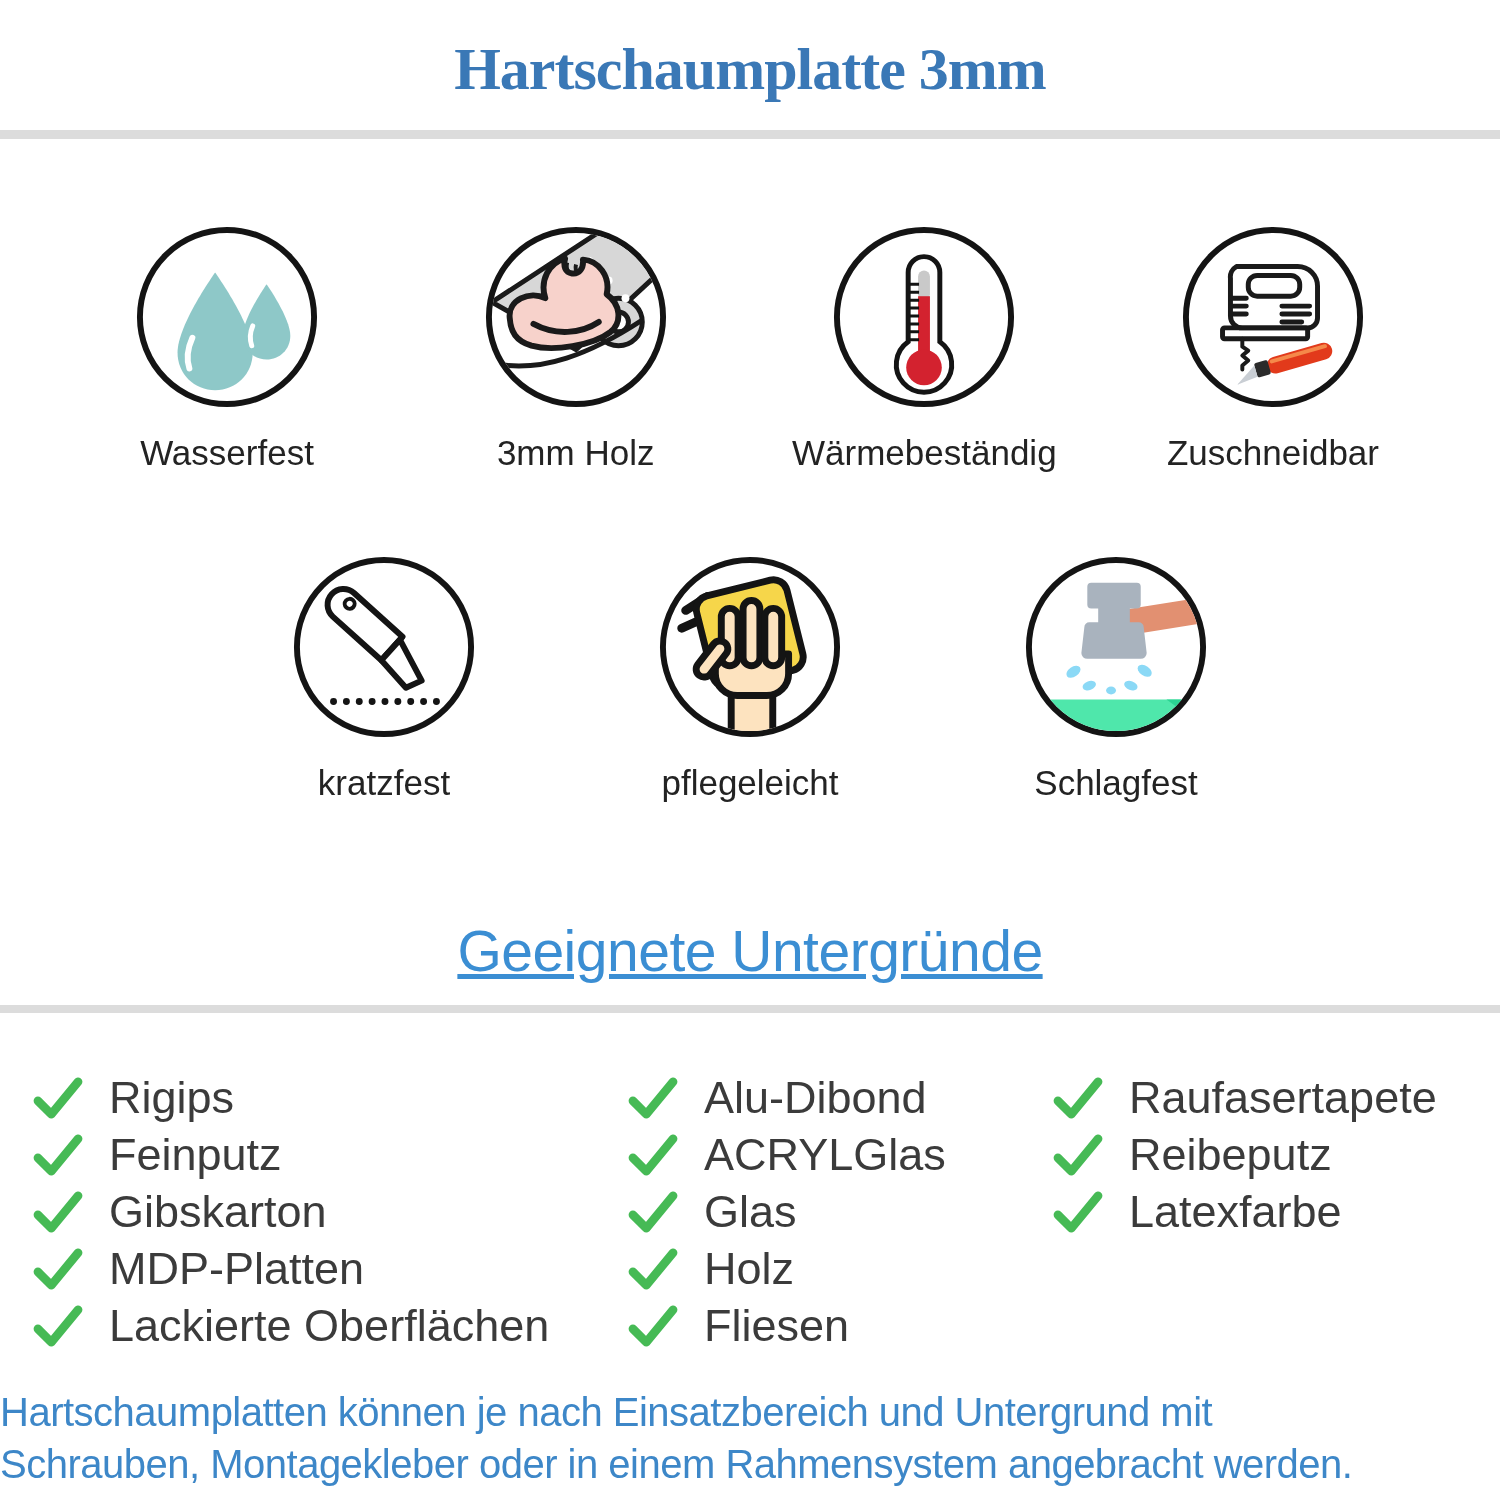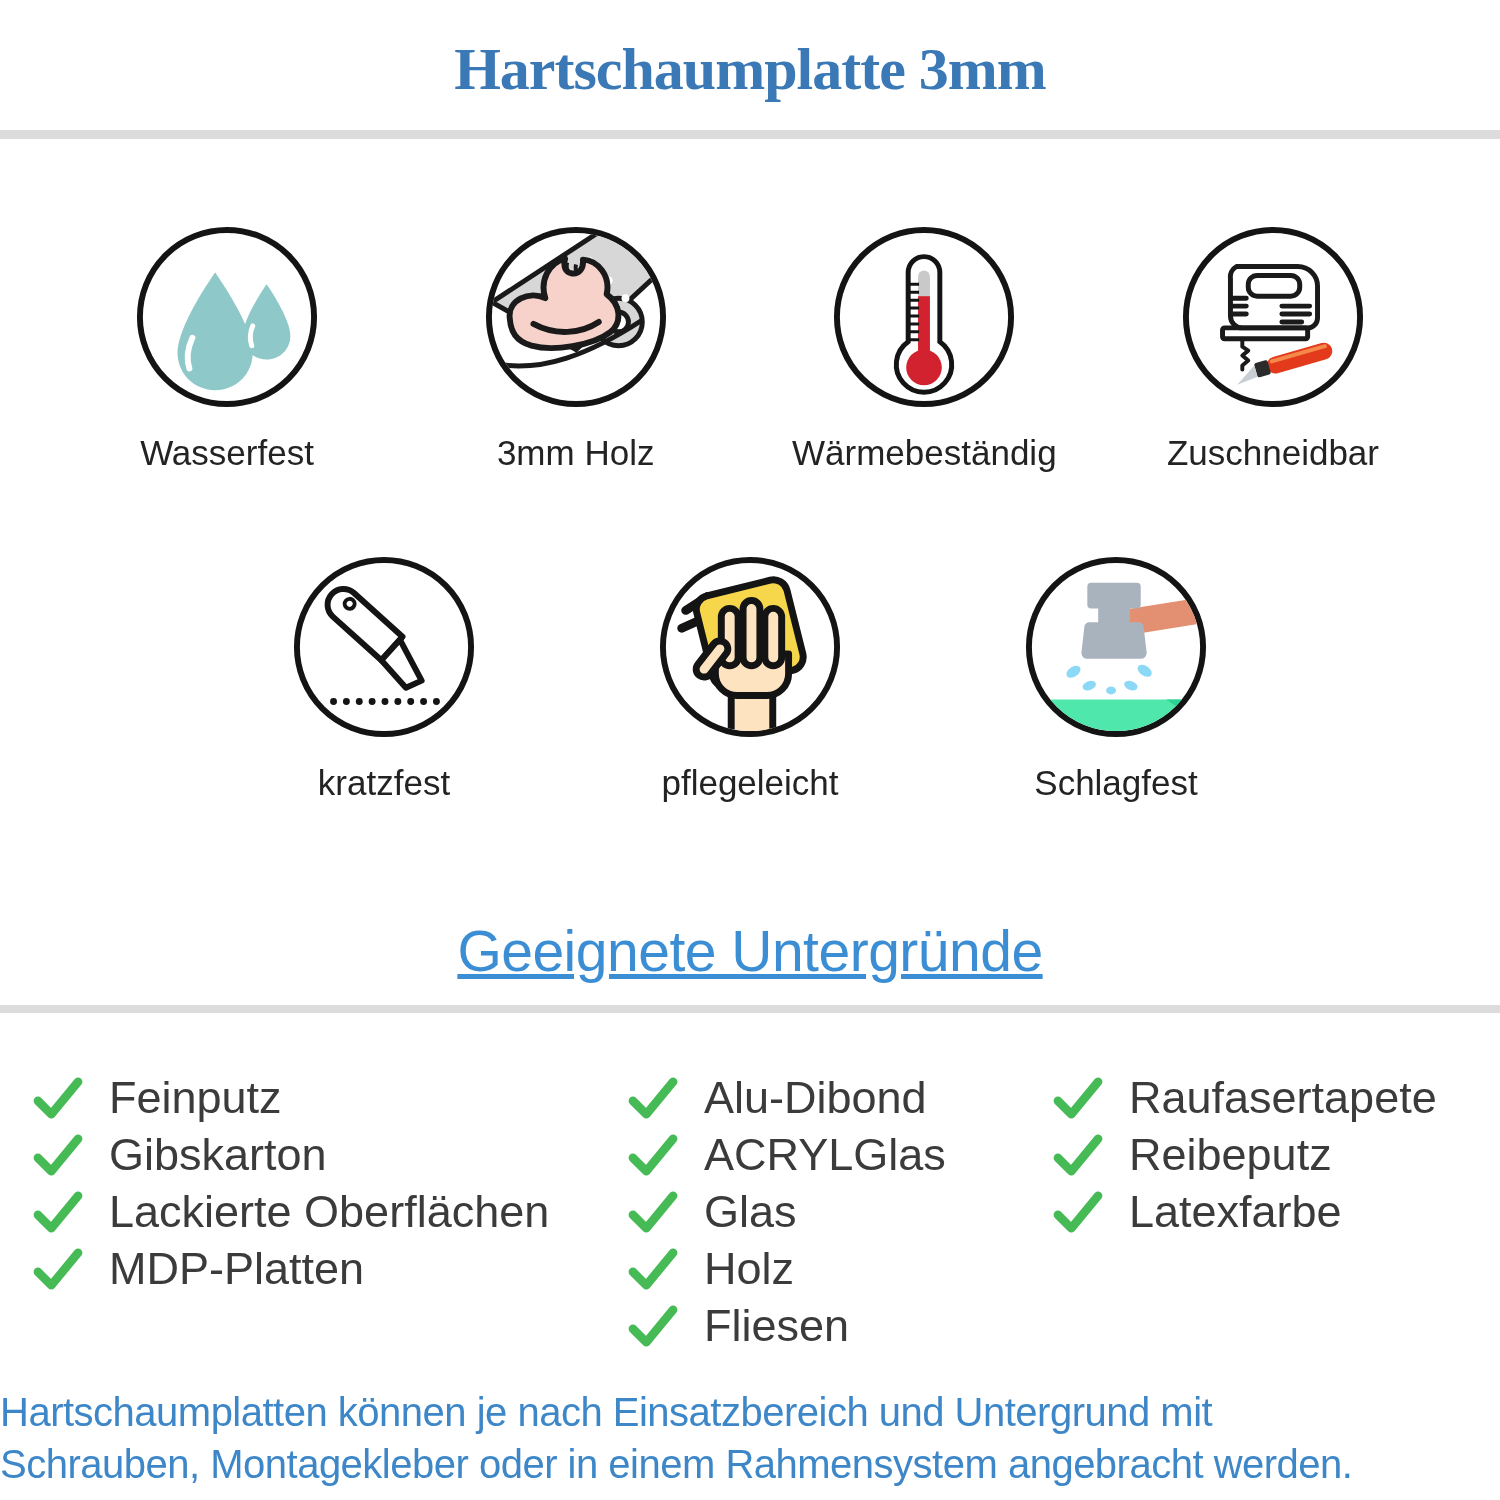"Rigips" li { html: none -> <li> <svg> <path></path> </svg> <span>Rigips</span> </li> }
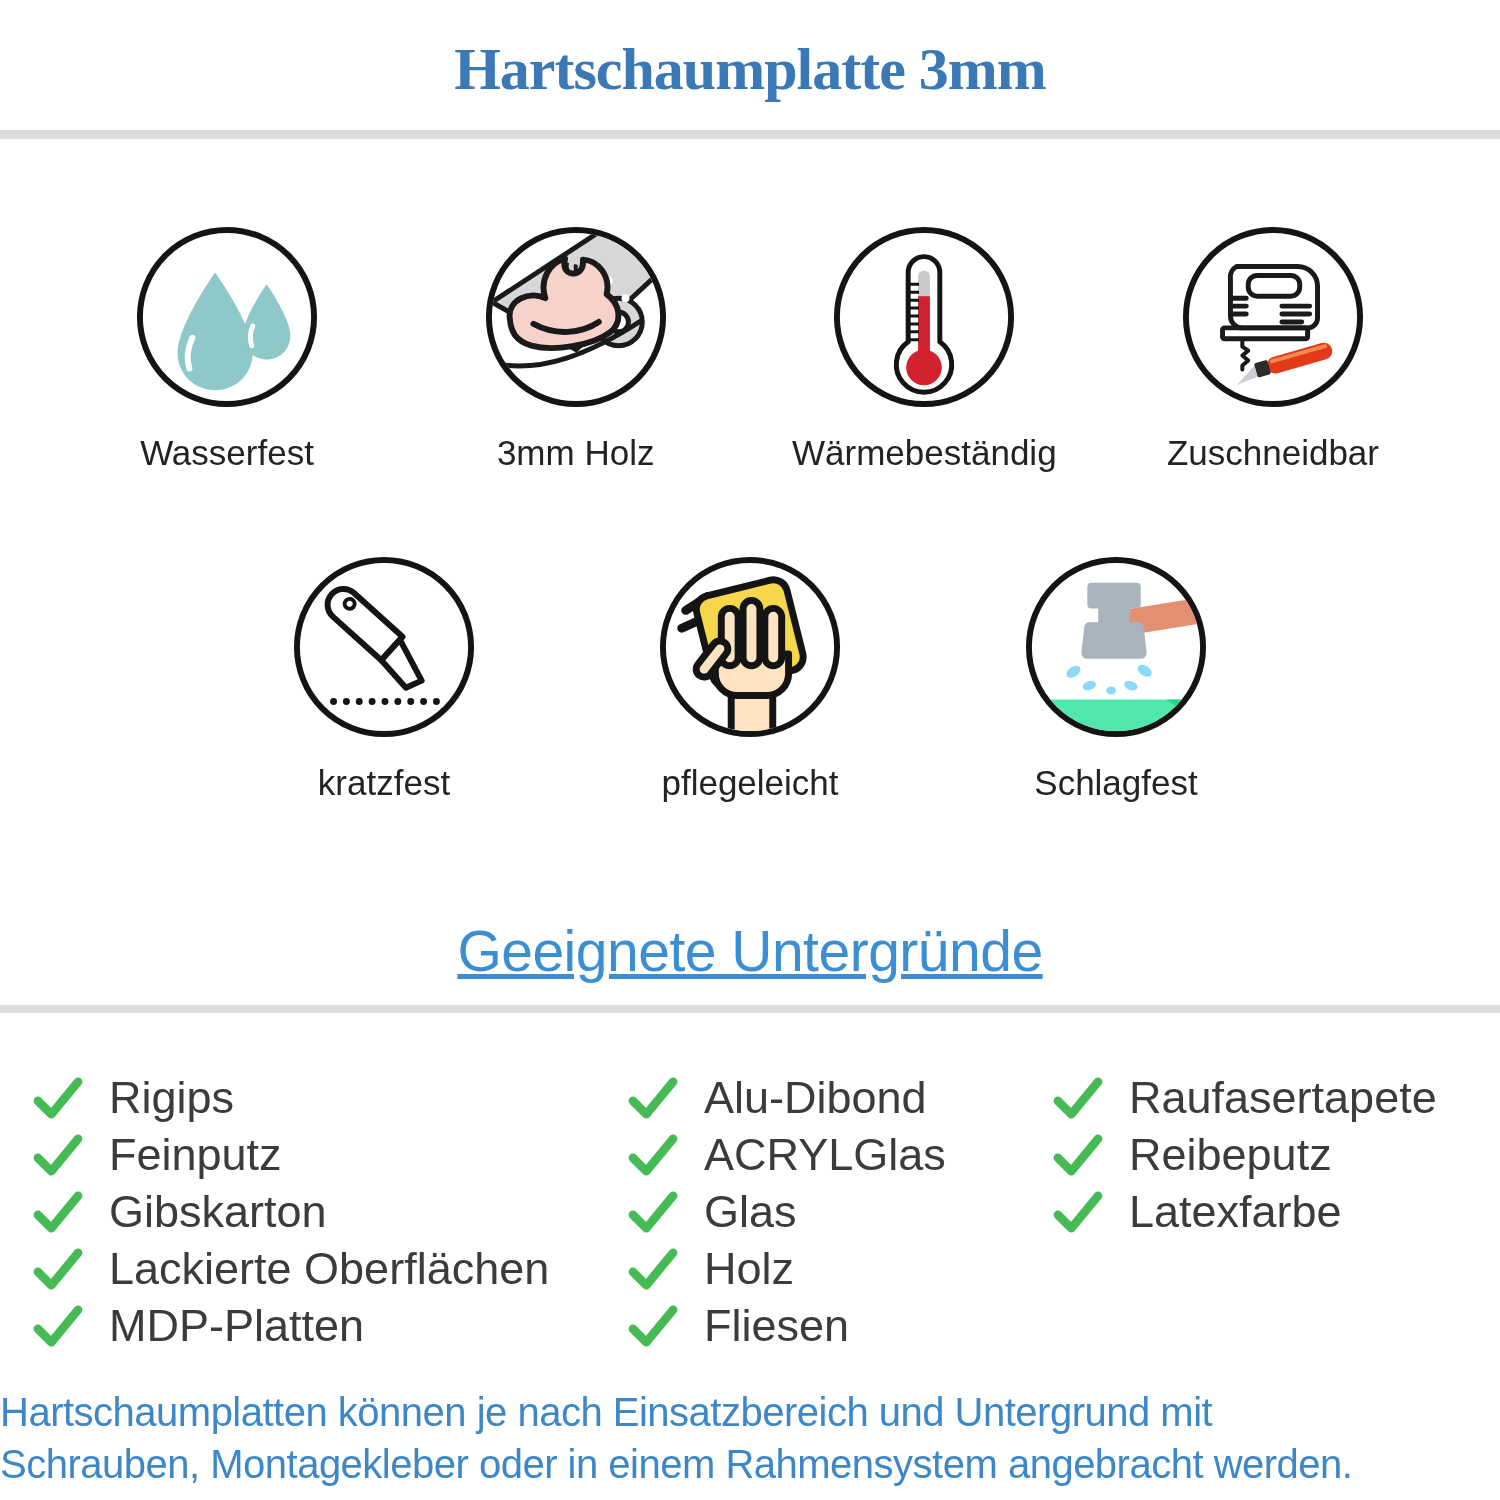"Lackierte Oberflächen" li { order: before "MDP-Platten" -> after "MDP-Platten" }
